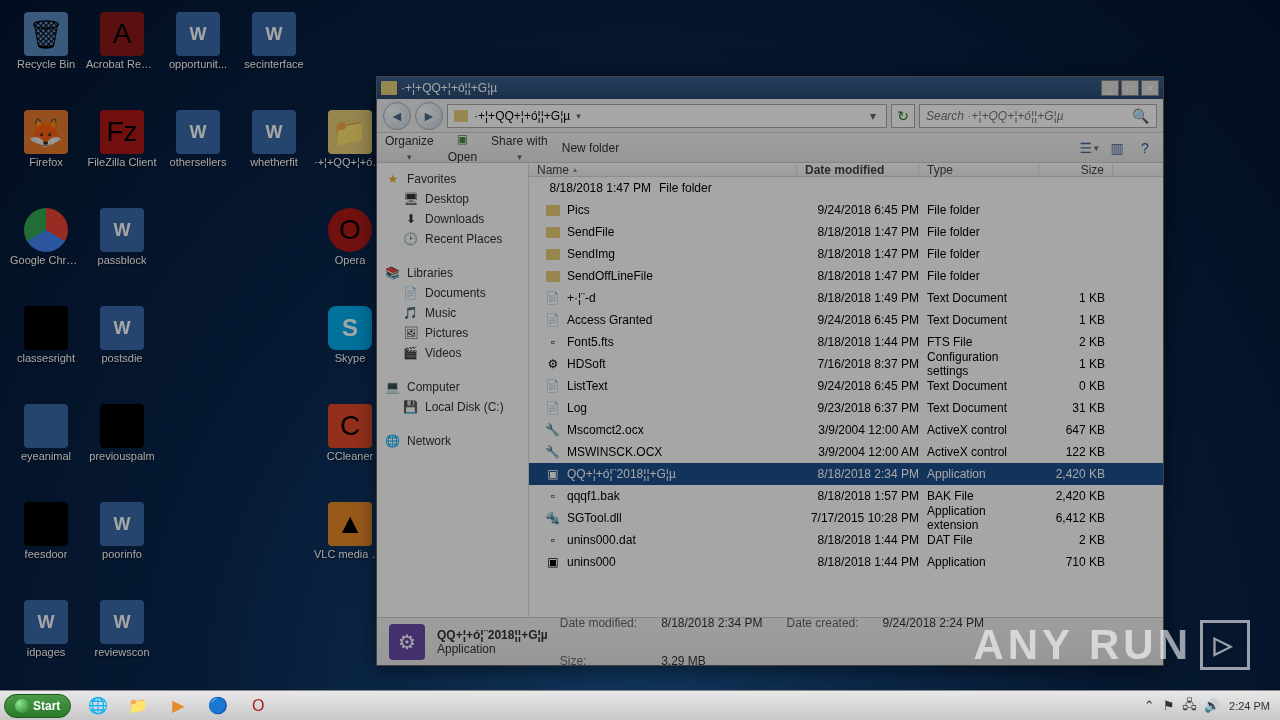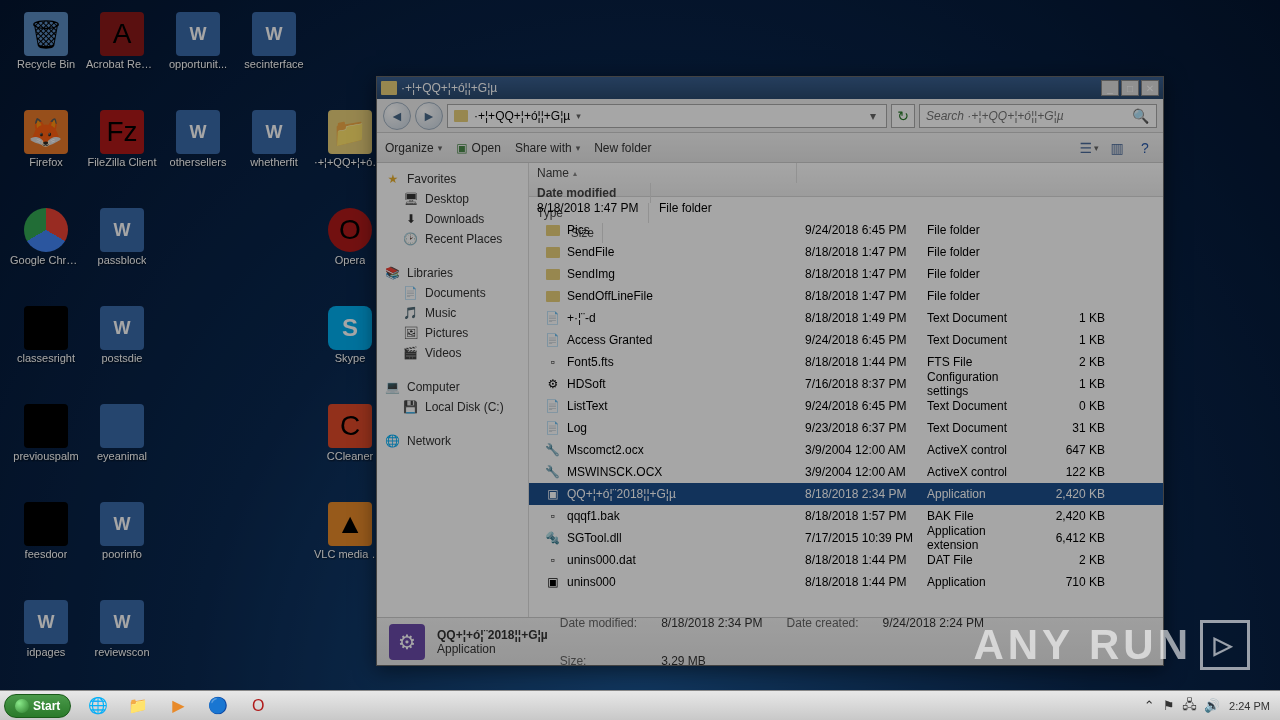"Organize" .tool-item { flex-direction: none -> column }
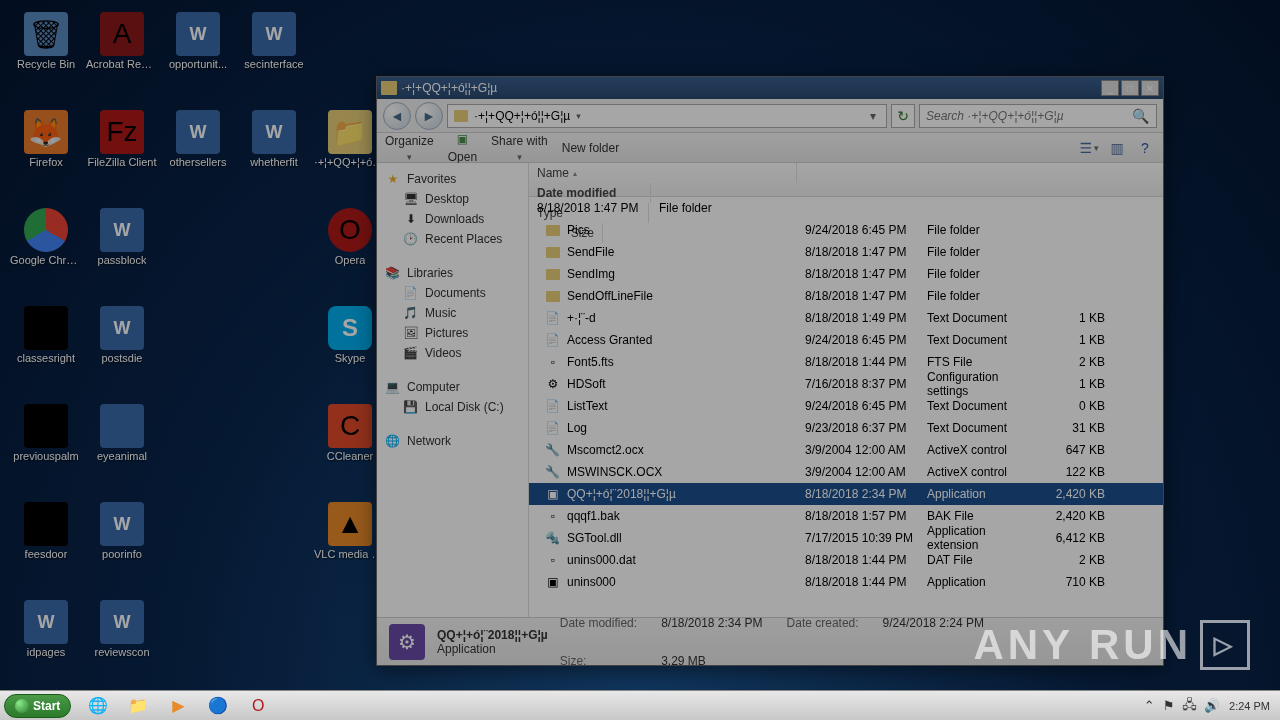"Name" .col-headers { flex-direction: column -> none; height: 34px -> 14px }
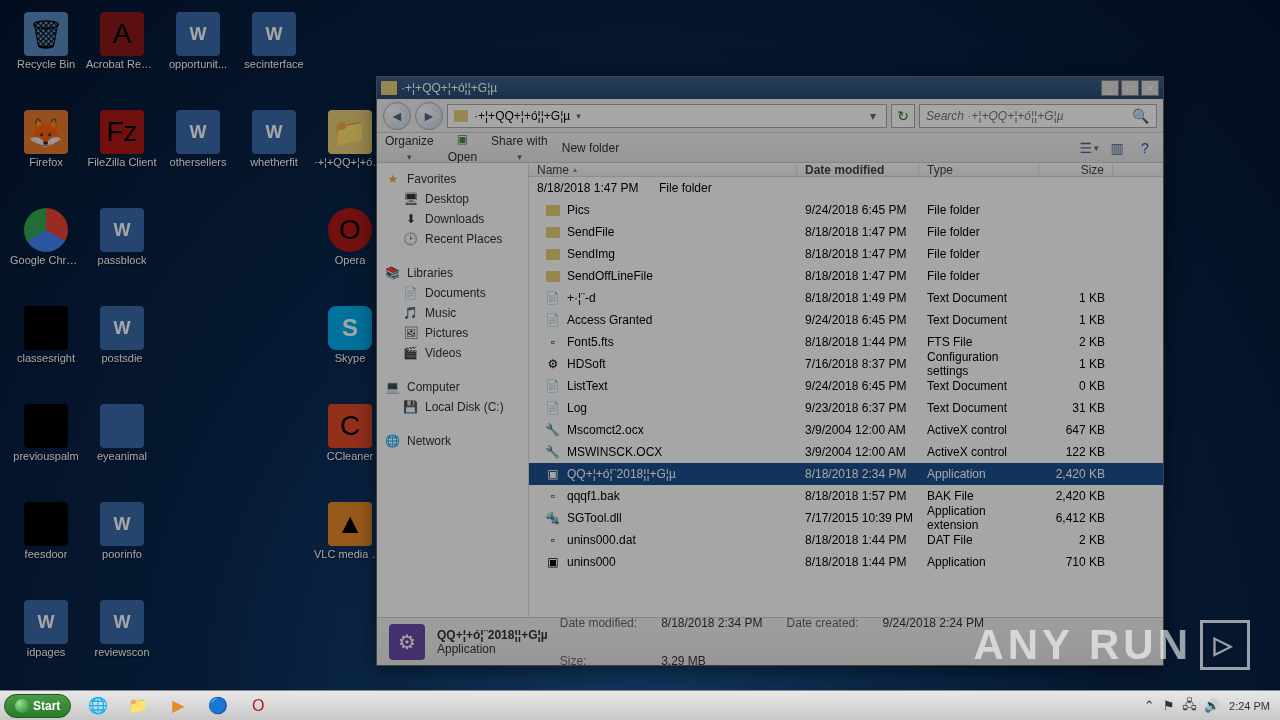"8/18/2018 1:47 PM" .fc-date { text-align: none -> right }
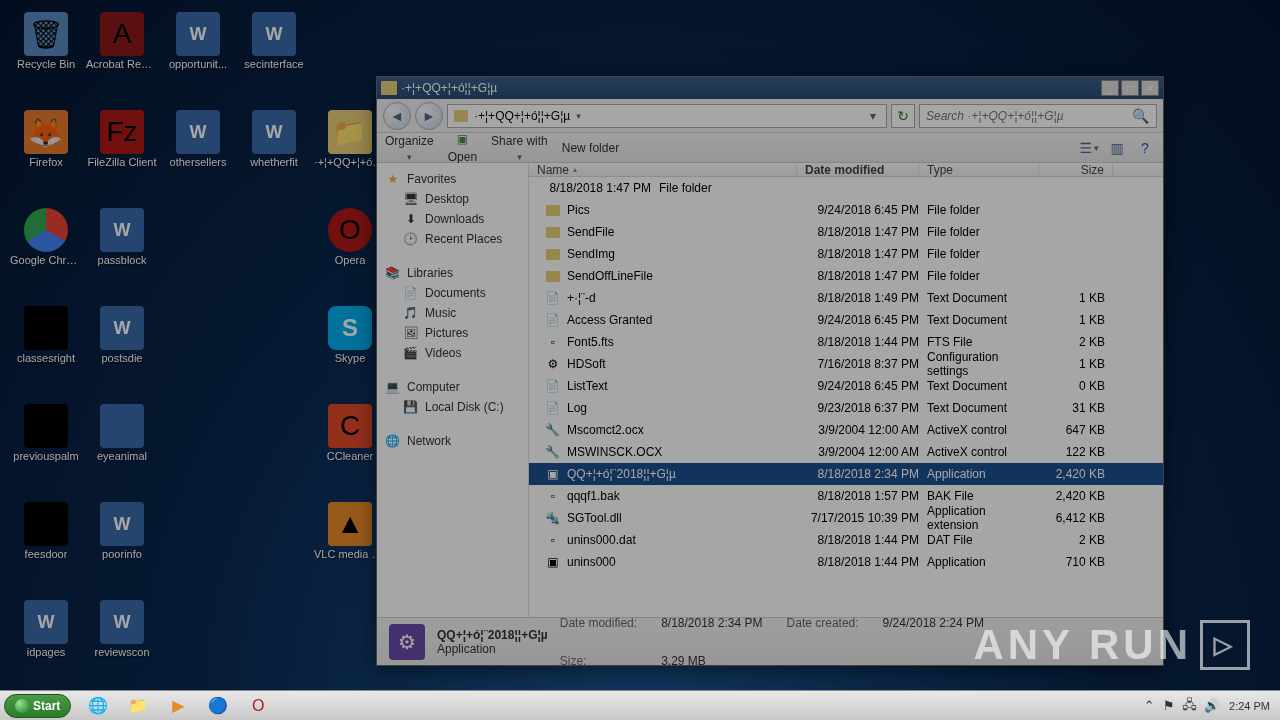"previouspalm" div.desktop-icon { order: before "eyeanimal" -> after "eyeanimal" }
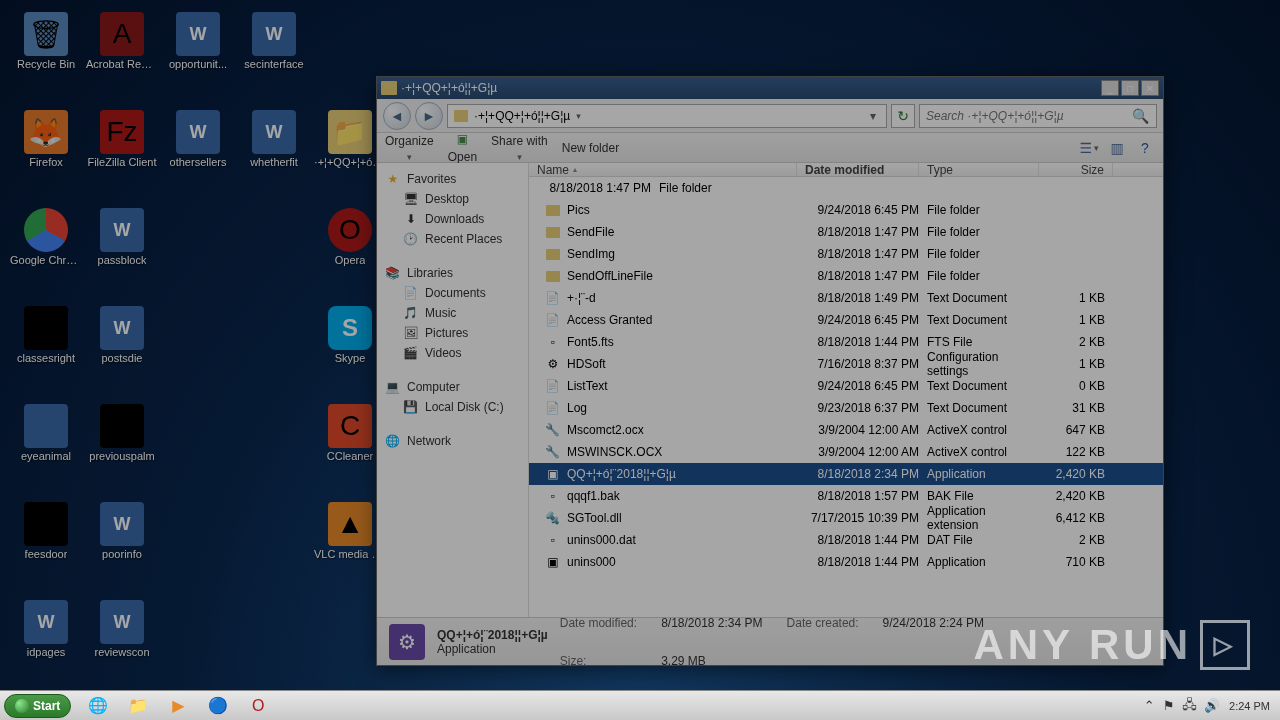"7/17/2015 10:39 PM" div.fc-date { text: 10:39 -> 10:28 }
